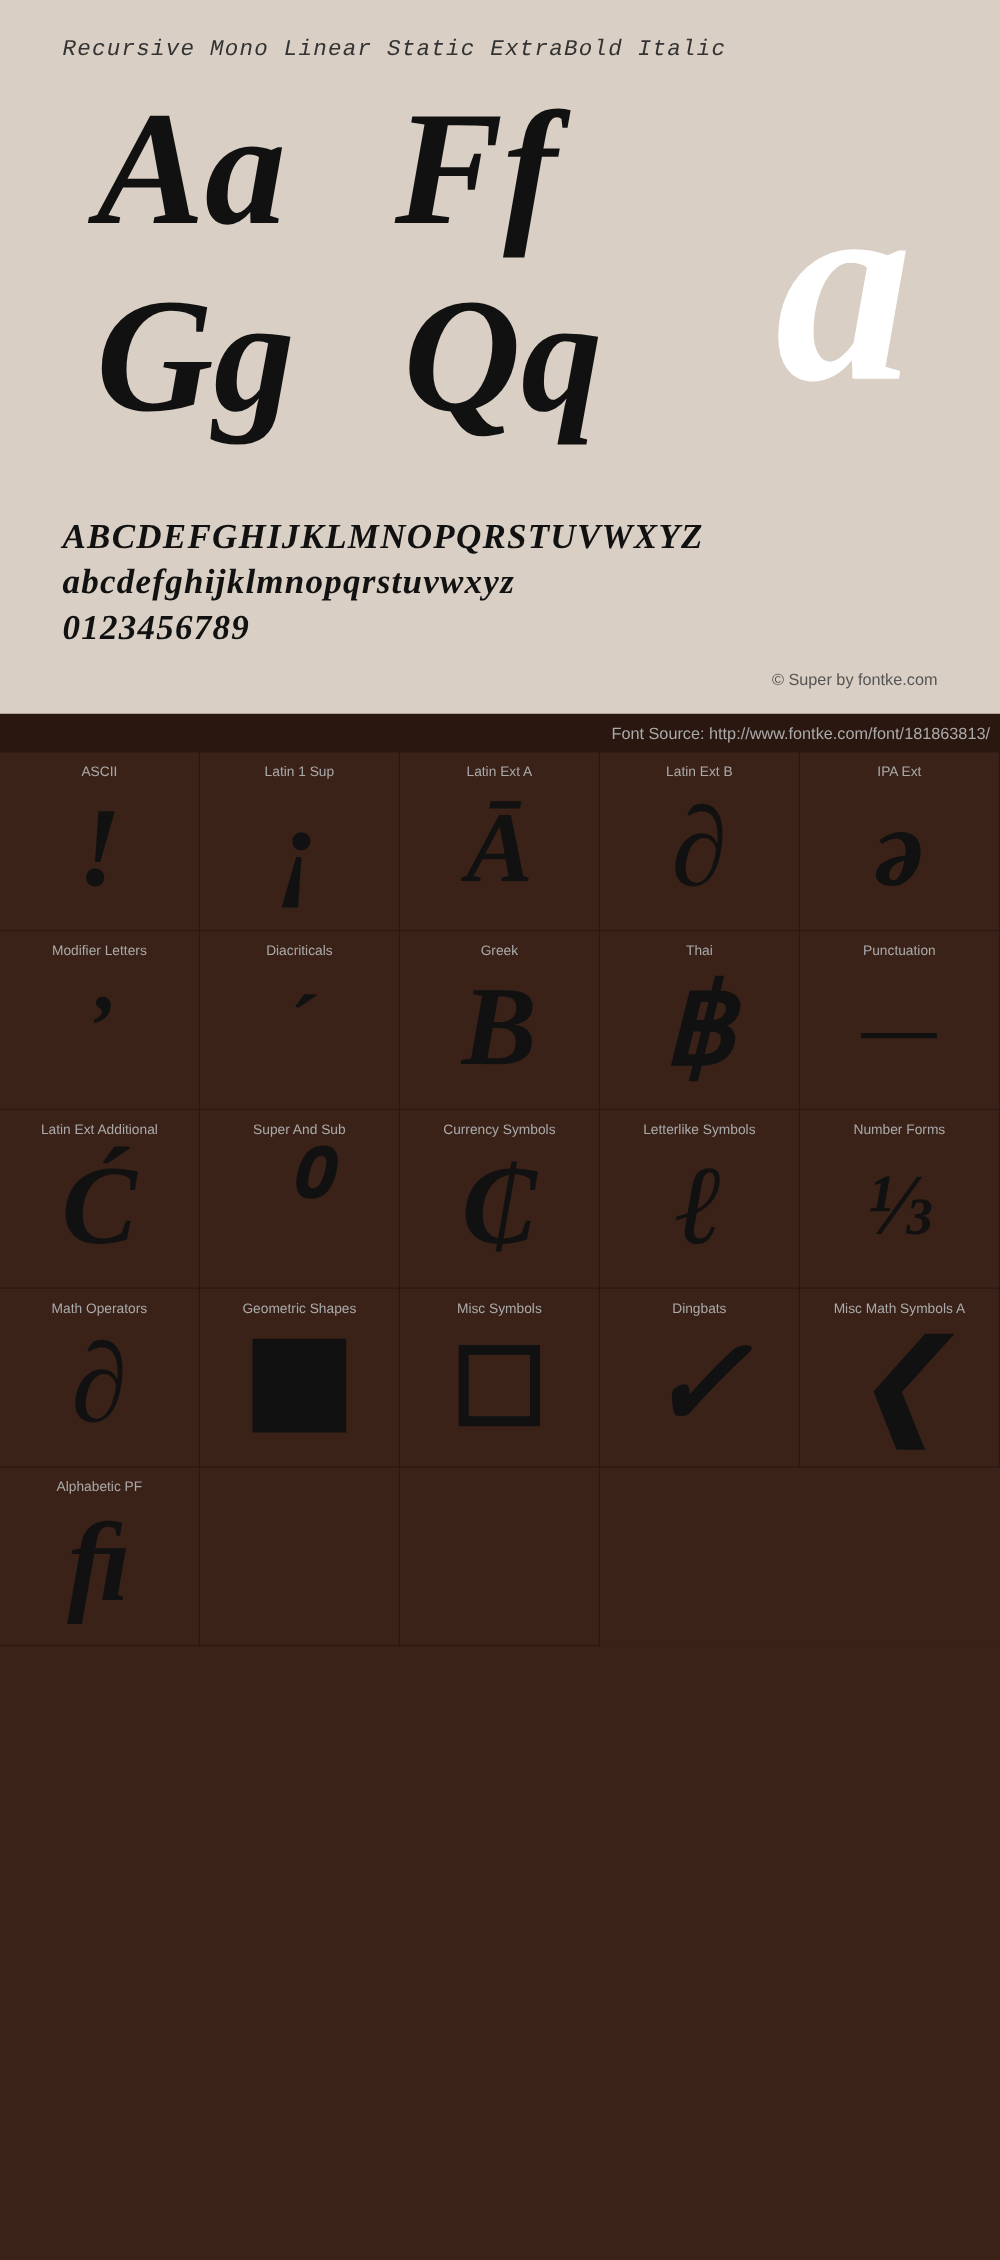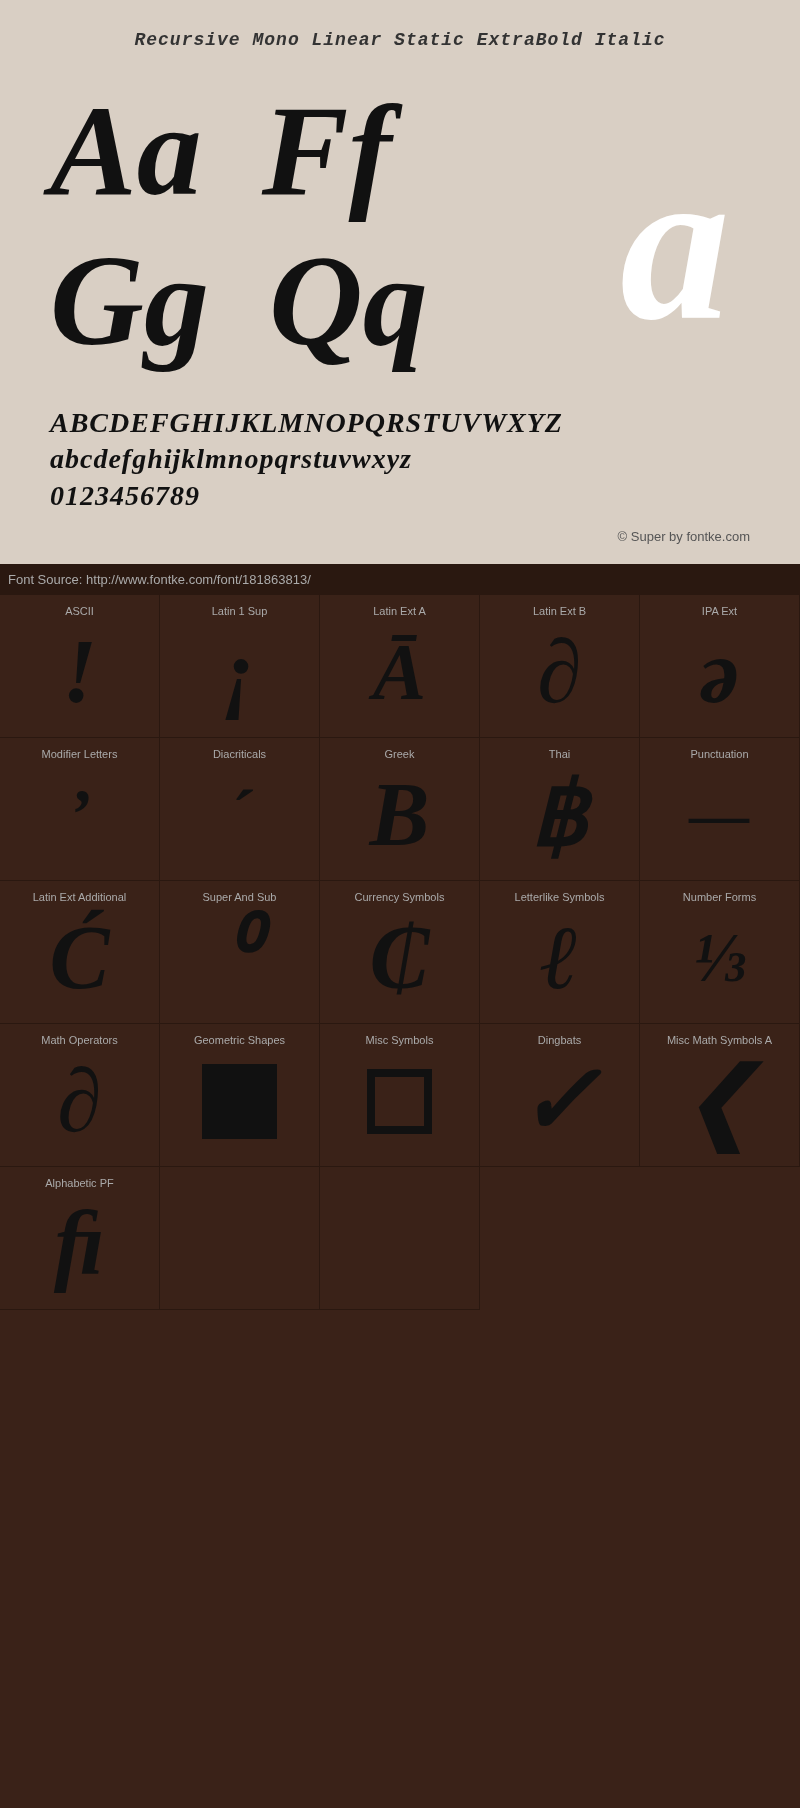"Recursive Mono Linear Static ExtraBold" .font-title { font-weight: bold -> normal; margin-bottom: 35px -> 20px; text-align: center -> none }
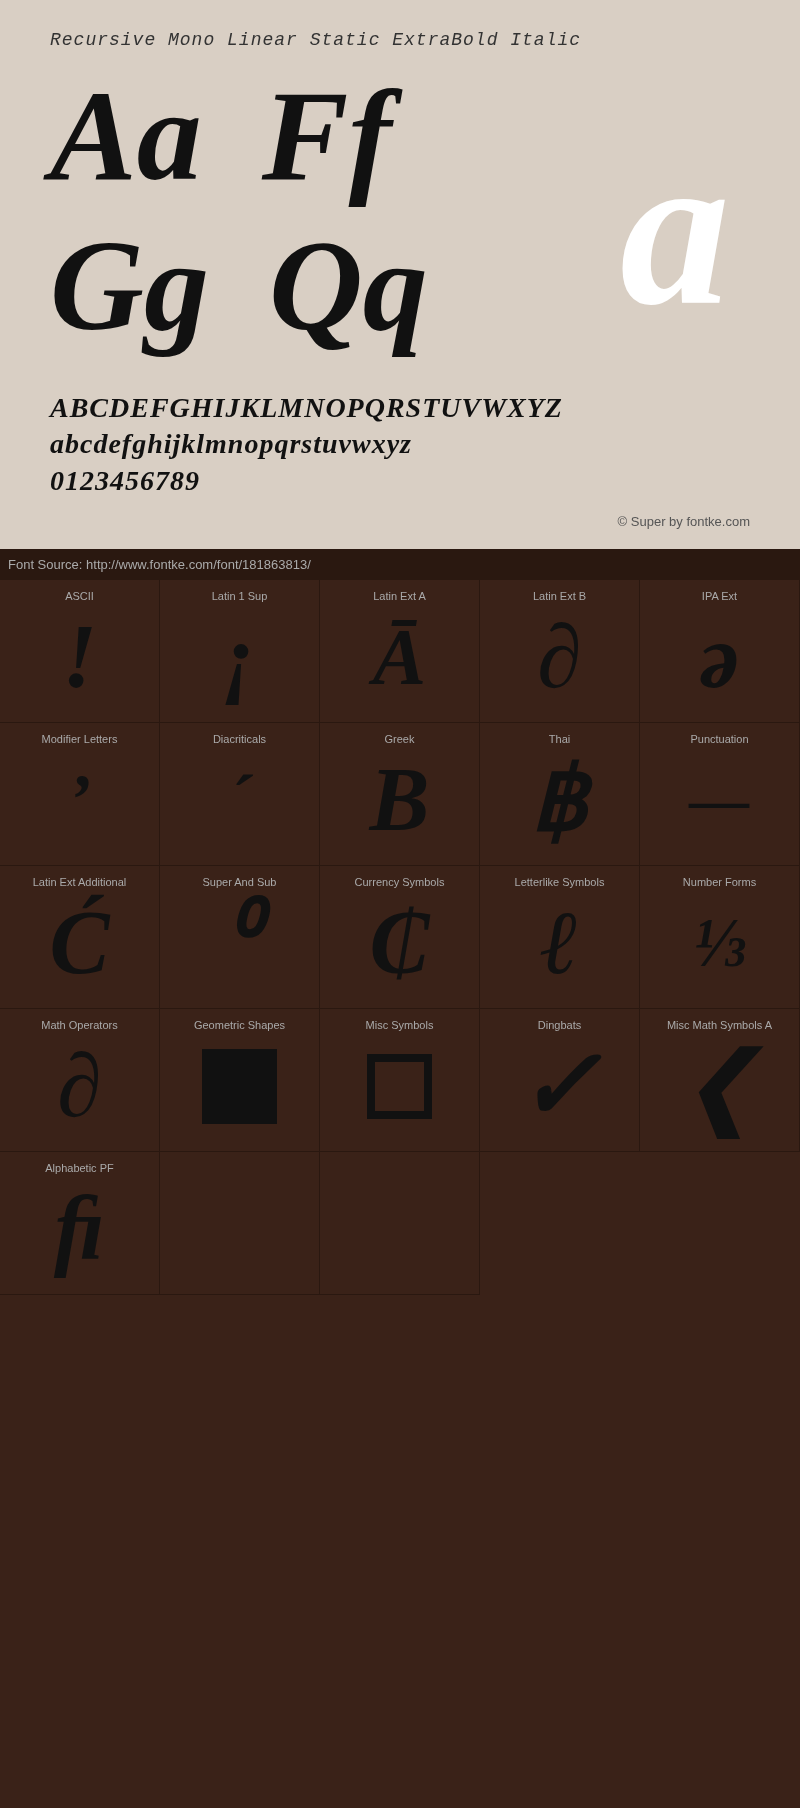"Aa" .big-letters { margin-left: none -> 27px }
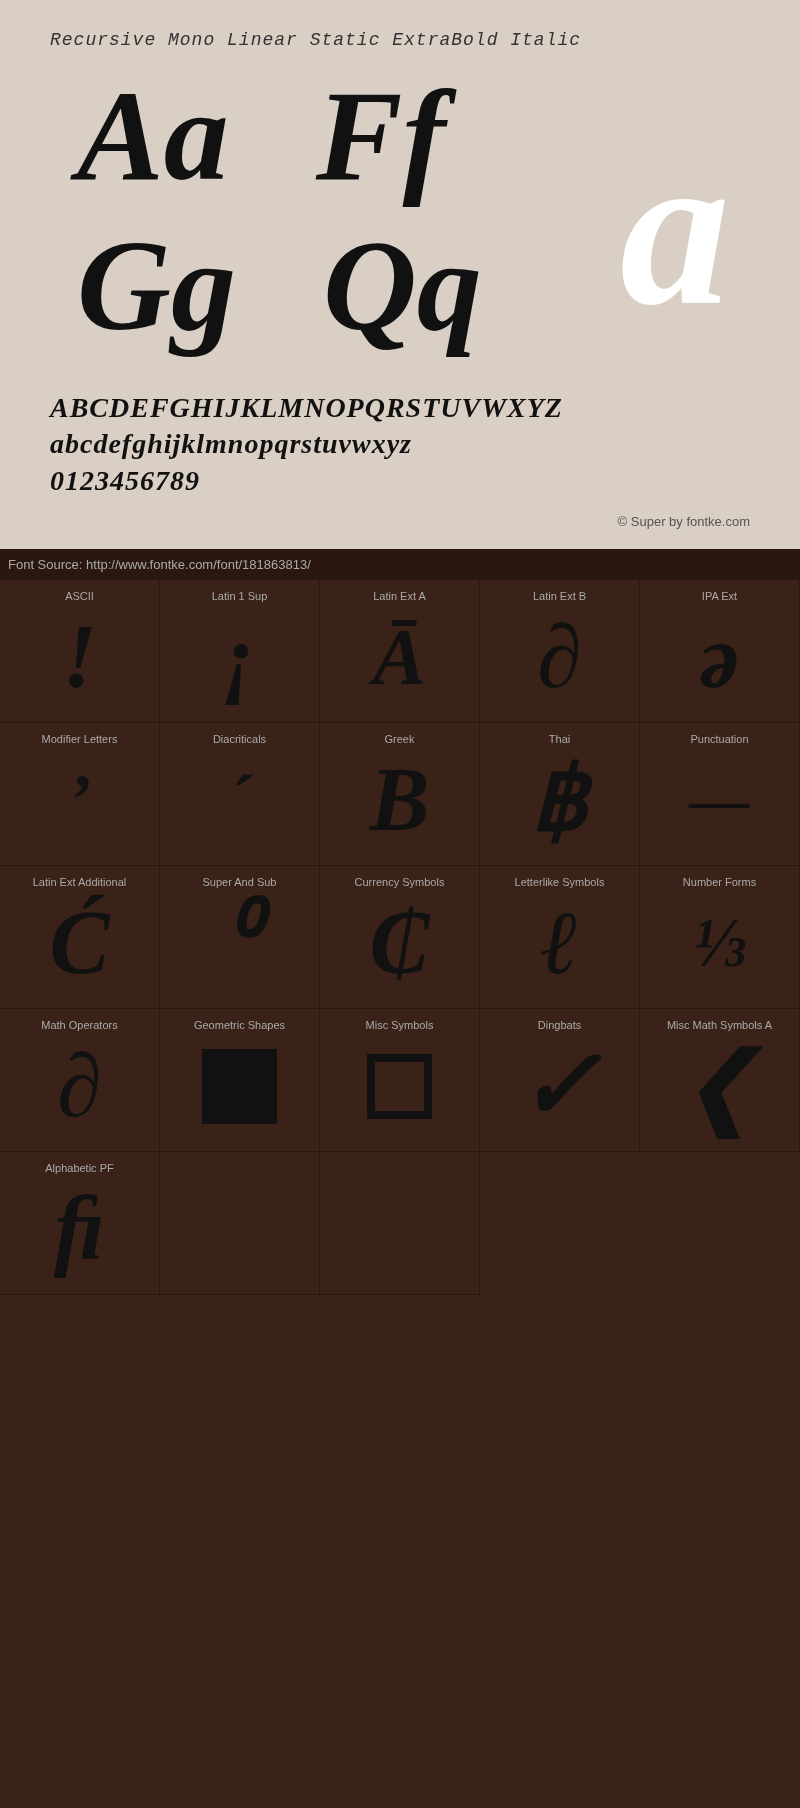"ABCDEFGHIJKLMNOPQRSTUVWXYZ" .alphabet-section { margin-top: 0 -> 22px }
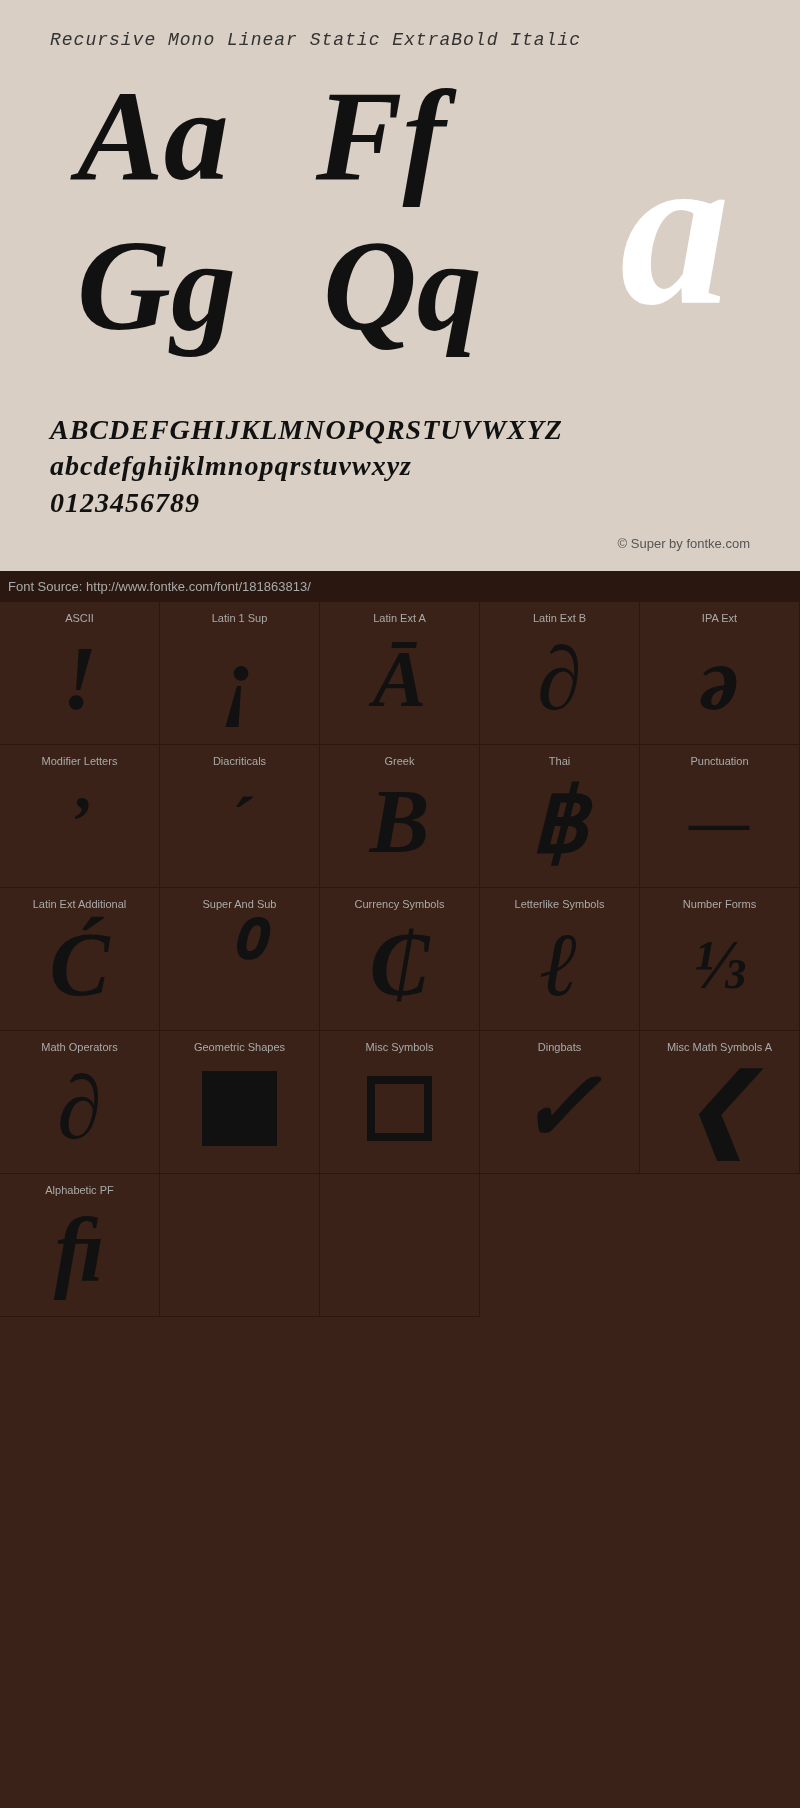"Font Source:" .font-source { text-align: left -> right }
